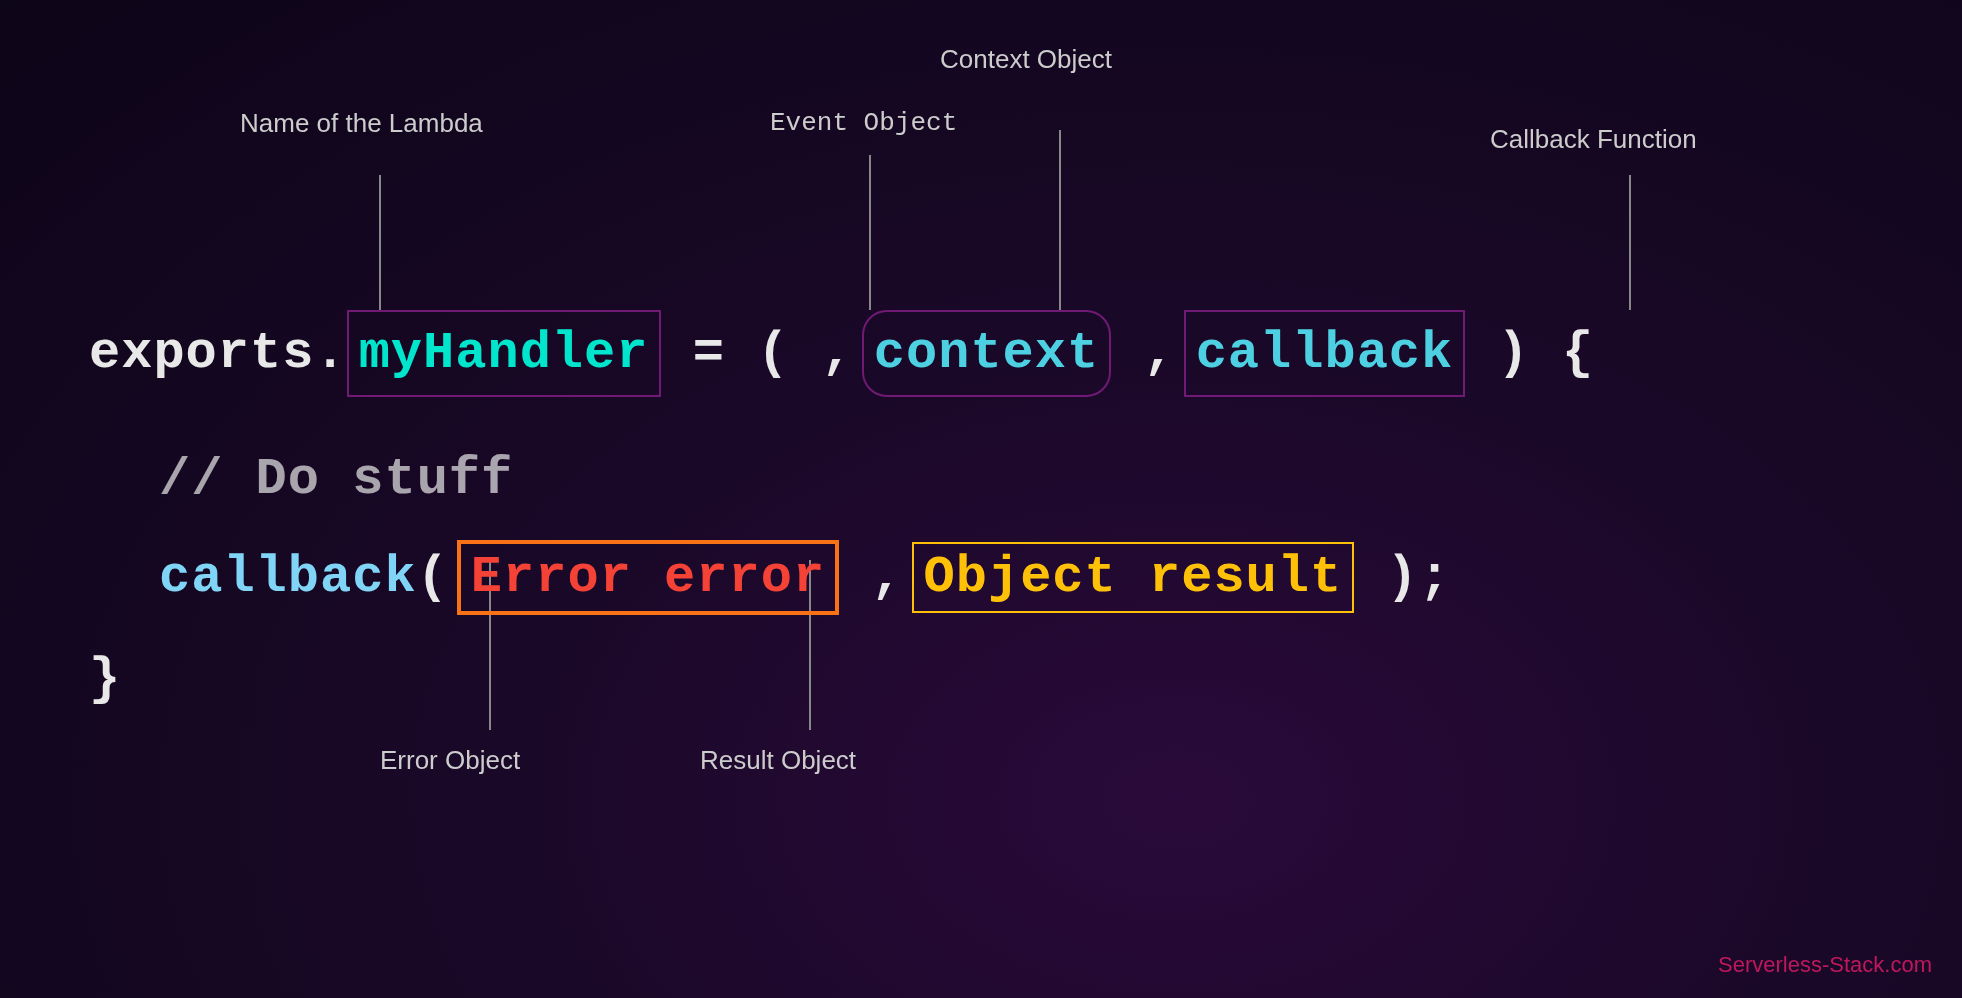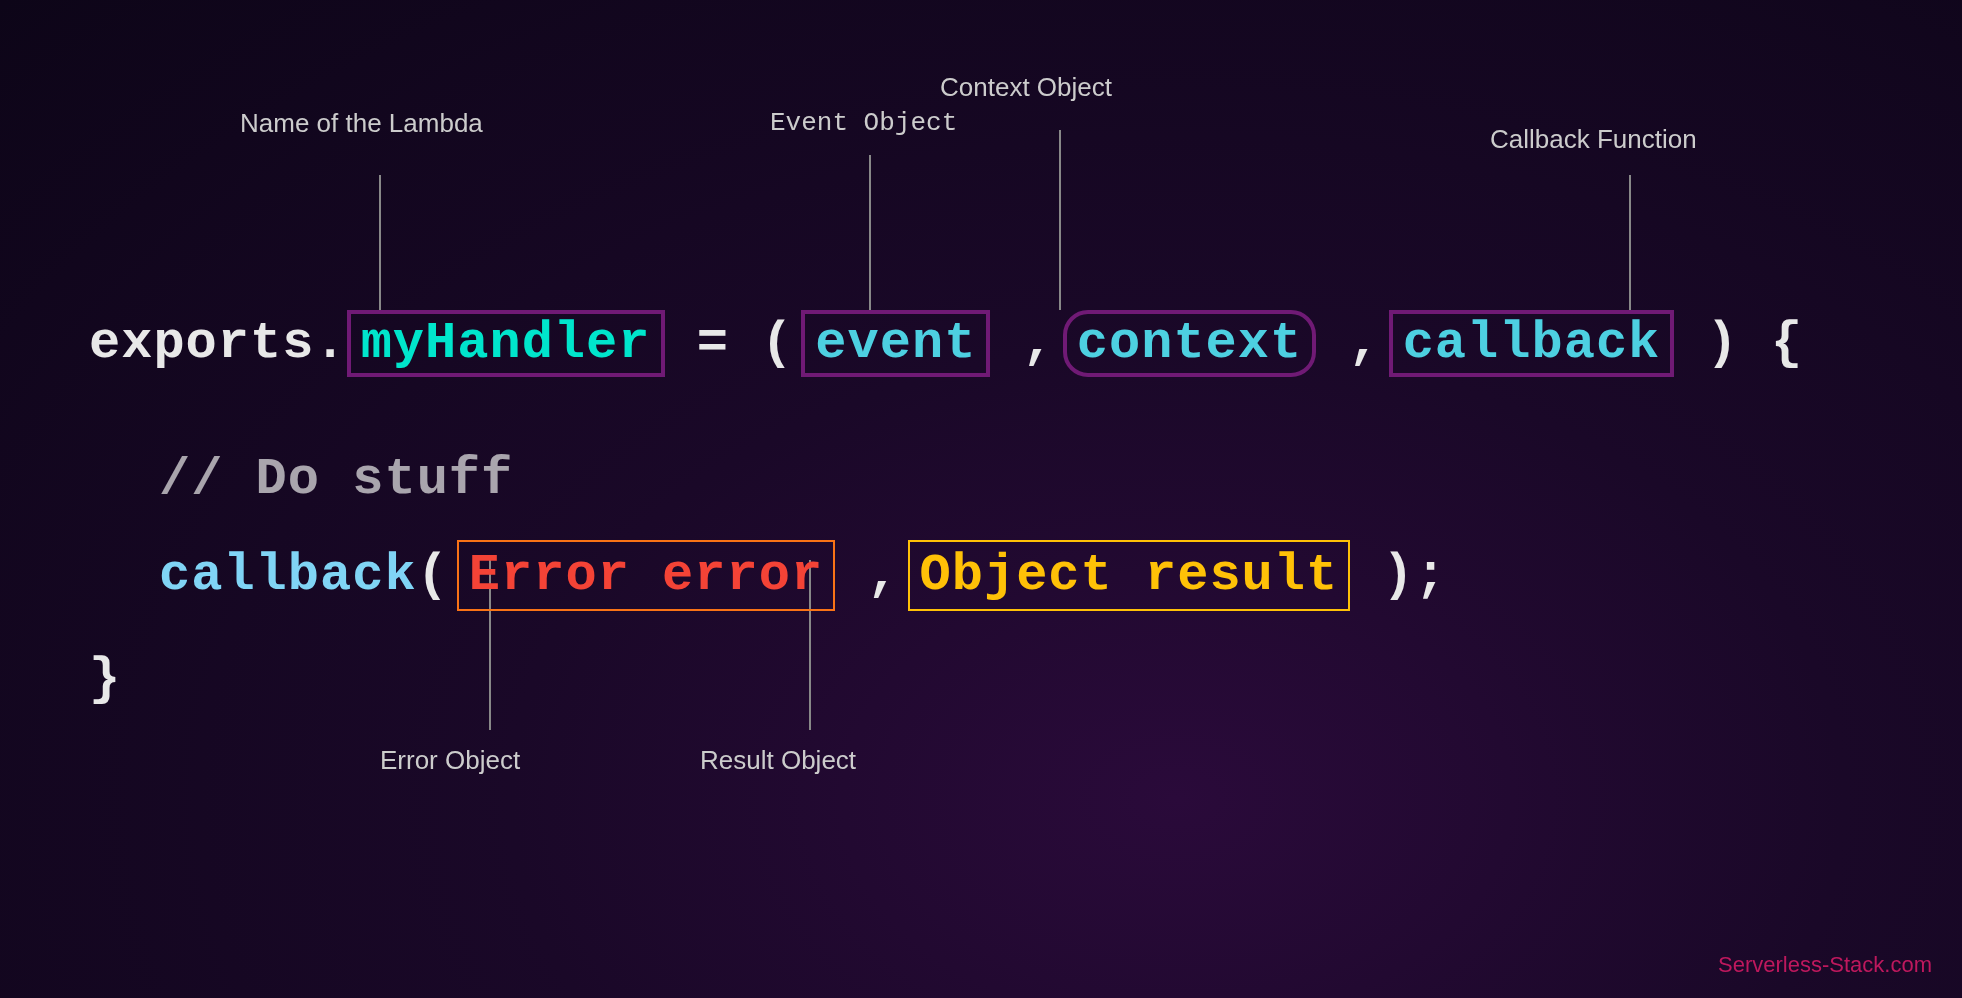"Context Object" div.label { top: 72px -> 44px }
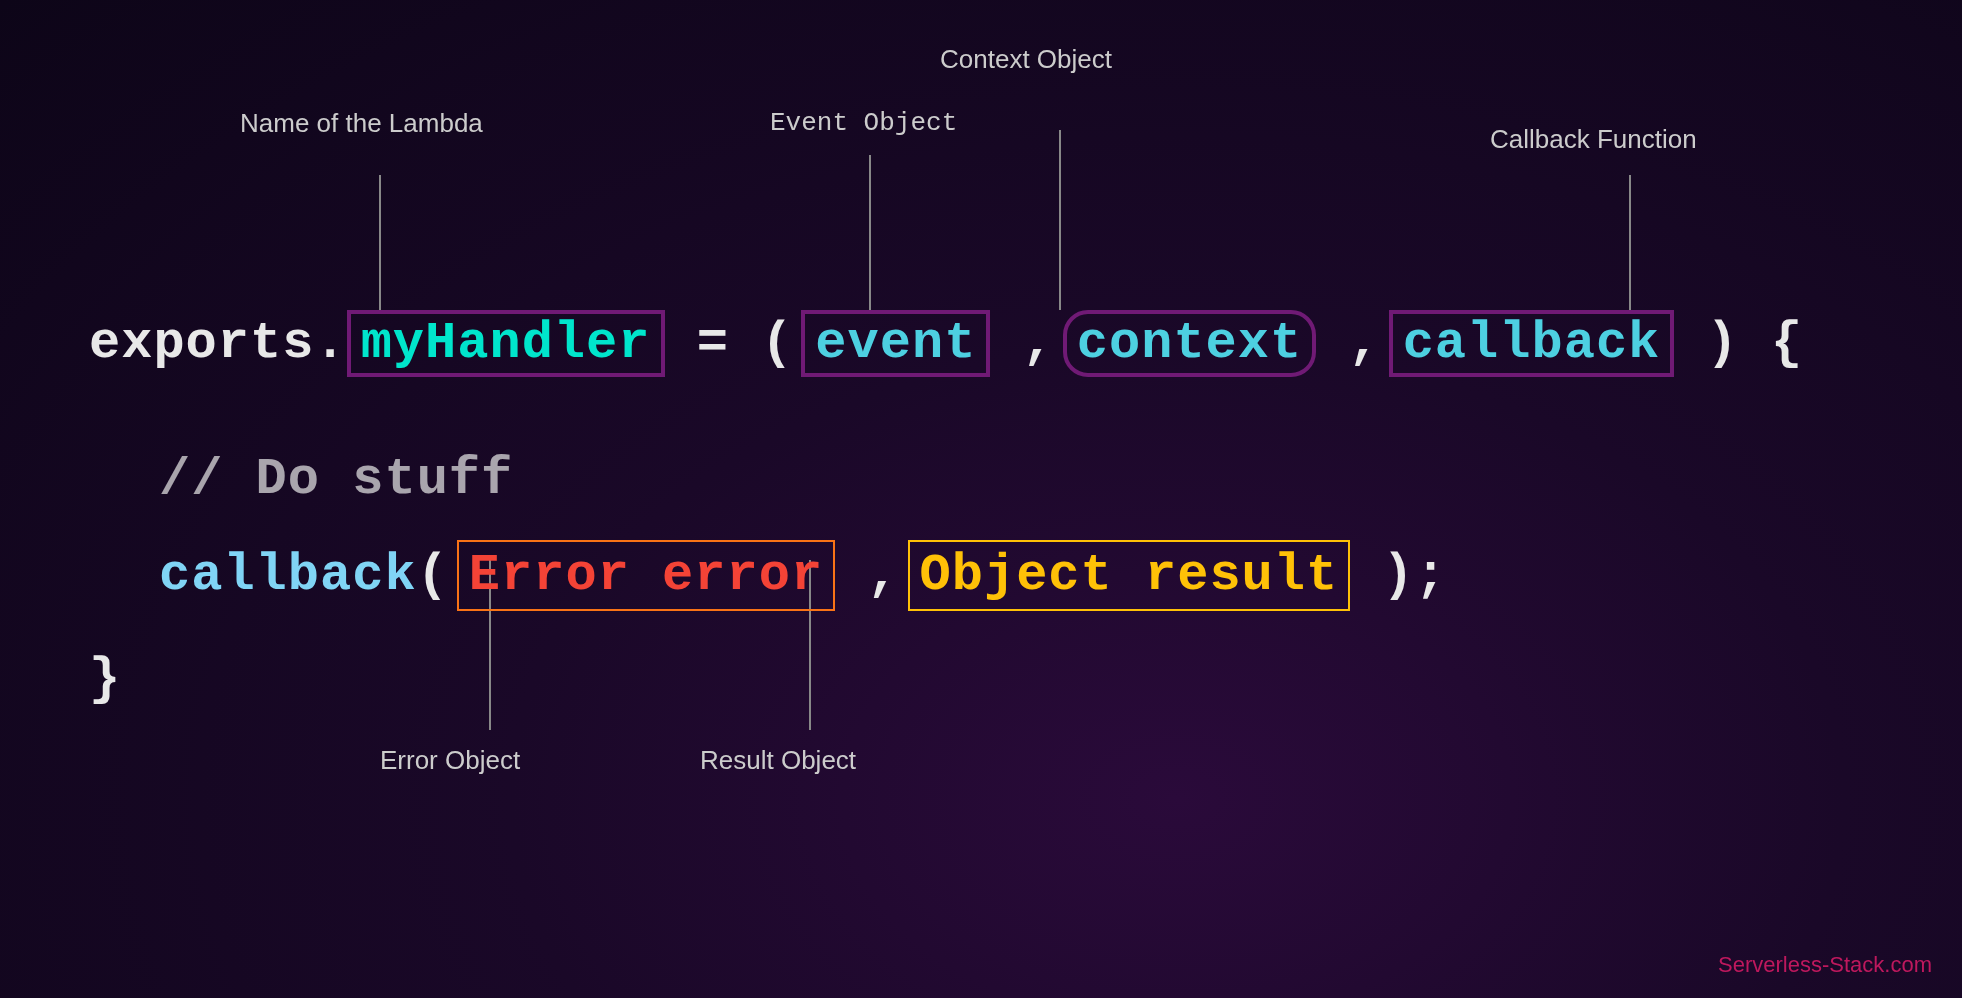"myHandler" .boxed { border: 4px solid #701a75 -> 2px solid #701a75; padding: 0 10px -> 12px 10px }
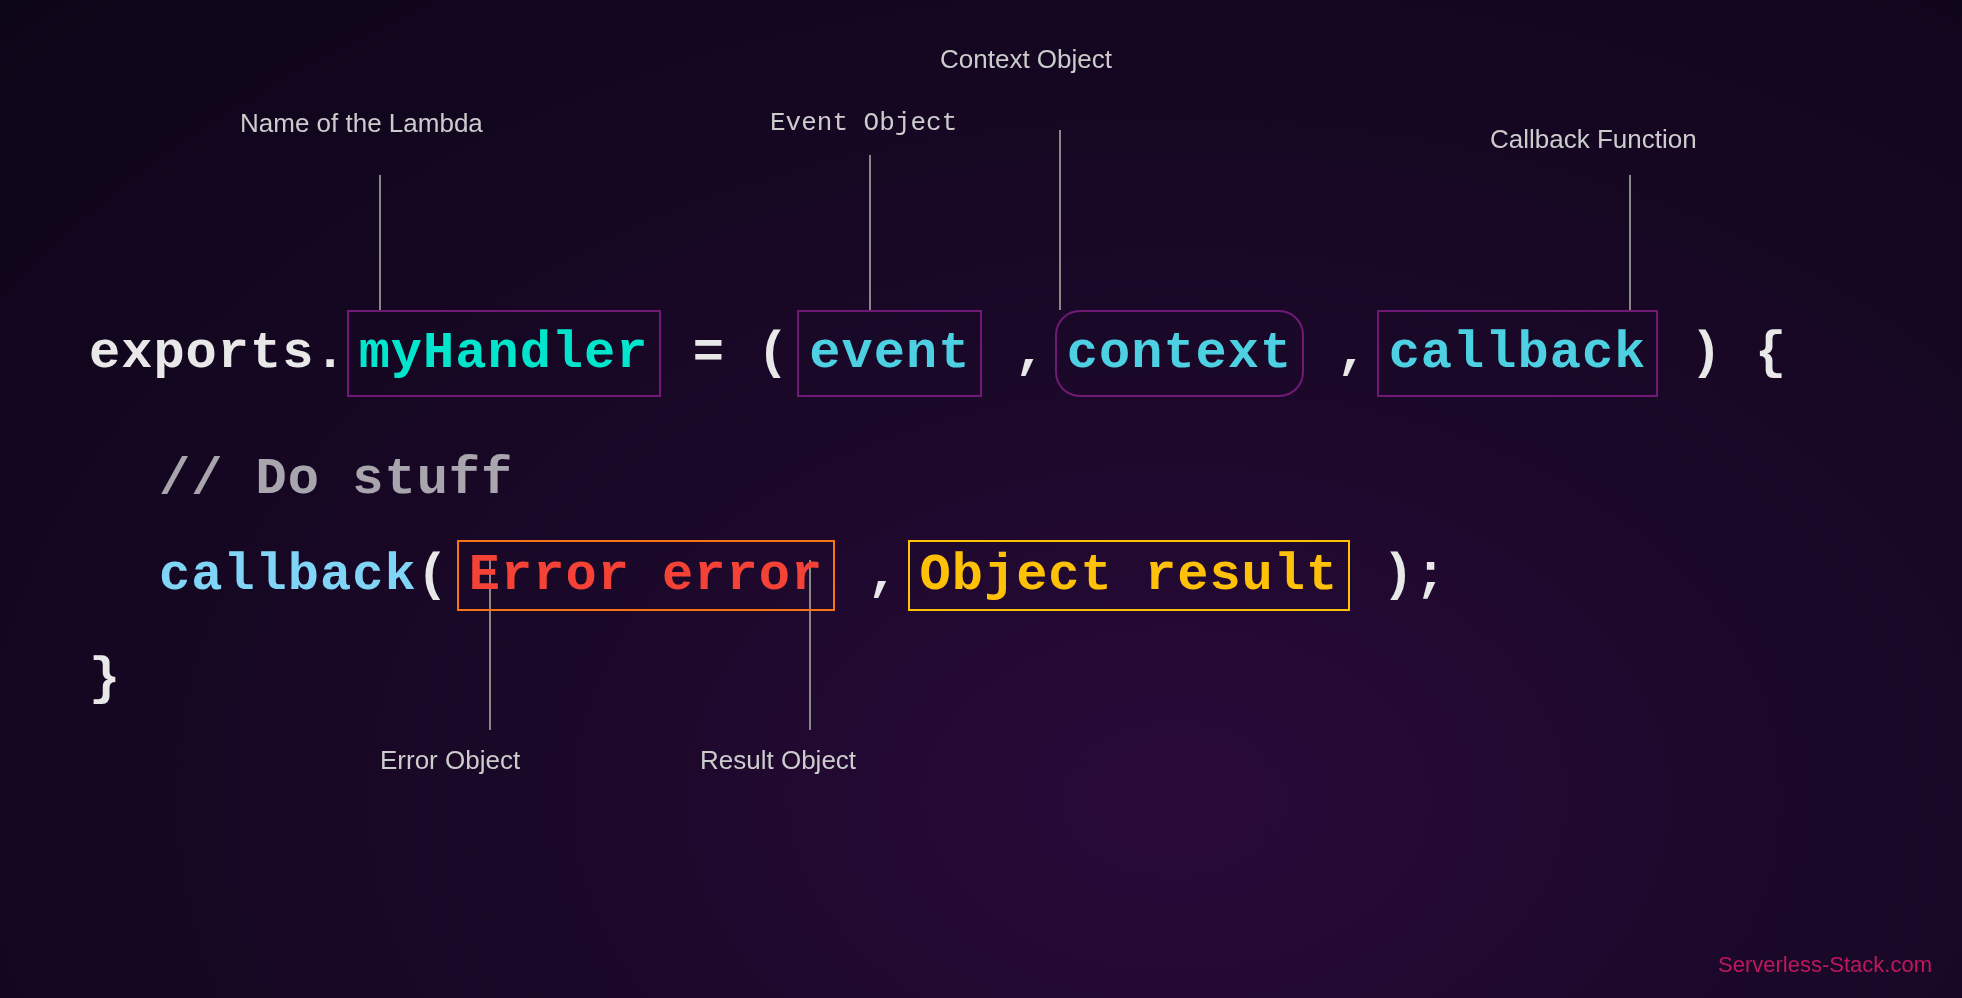"event" span.boxed { html: <span> <span>event</span> </span> -> none }
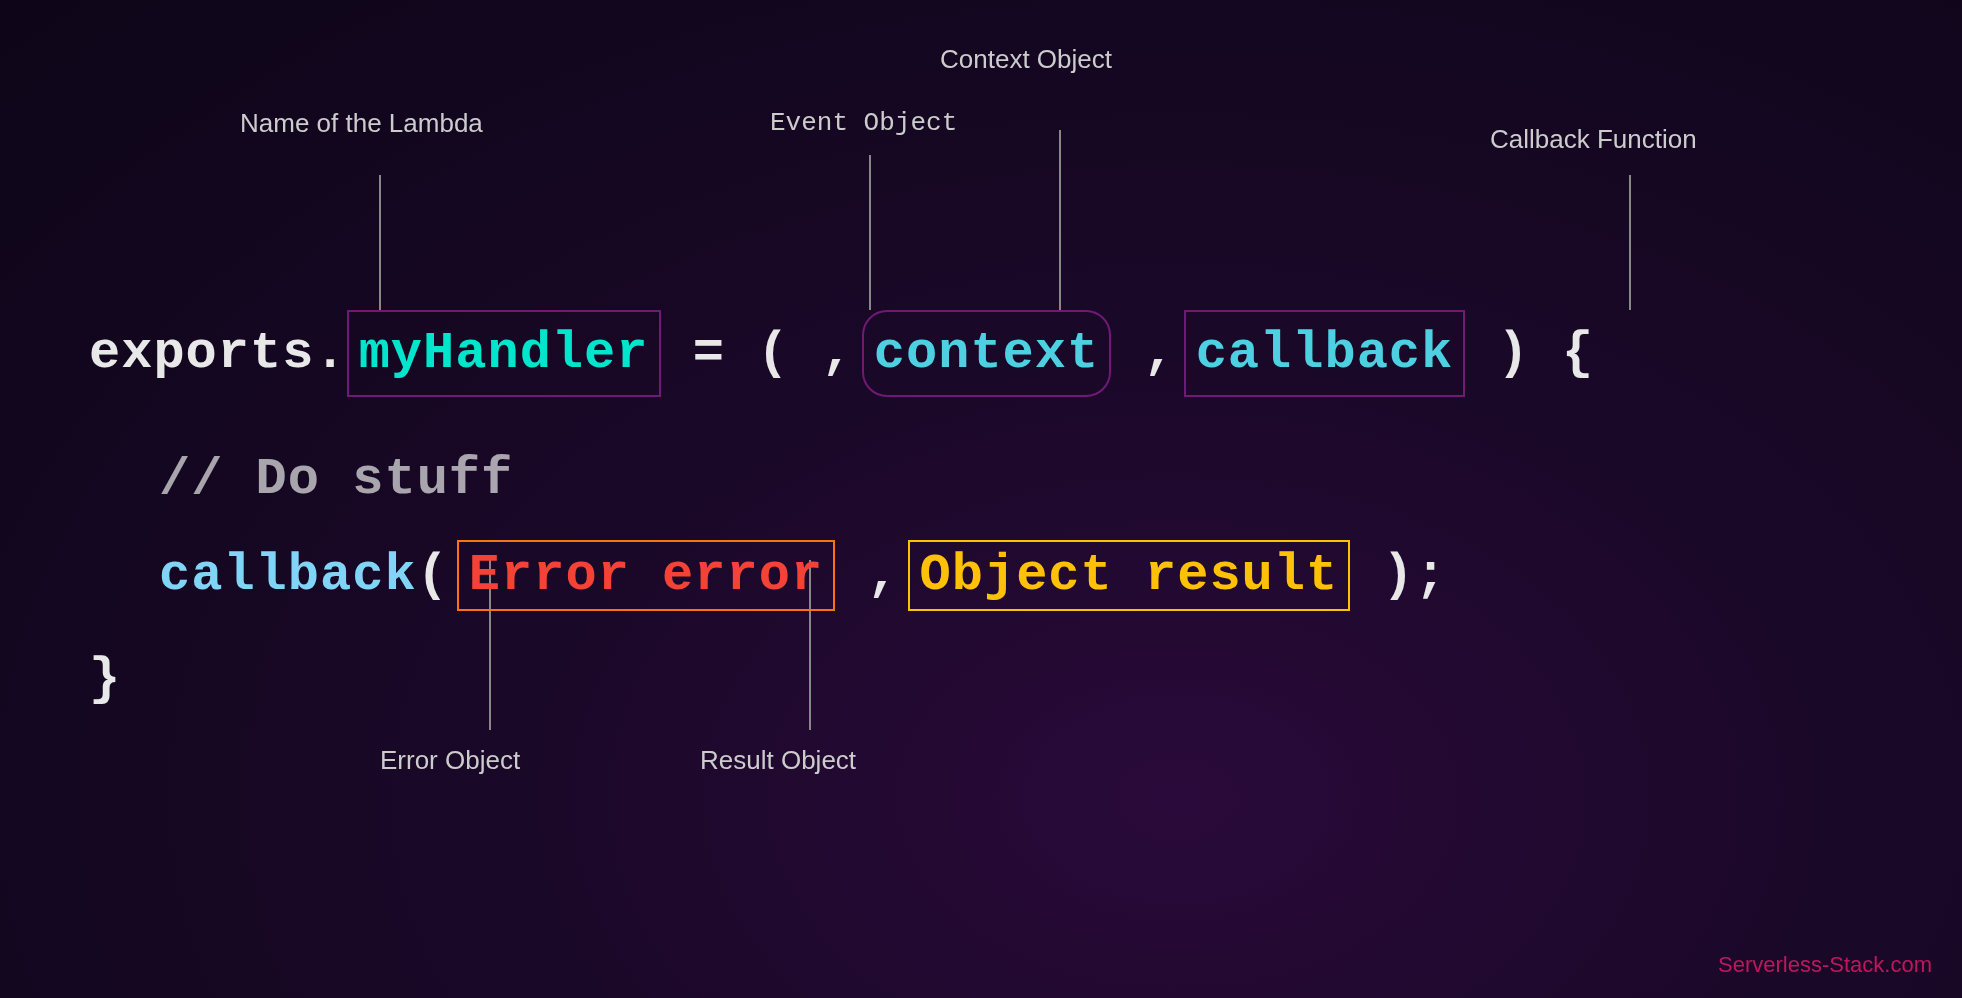"Error error" .boxed-red { border: 2px solid #f97316 -> 4px solid #f97316 }
